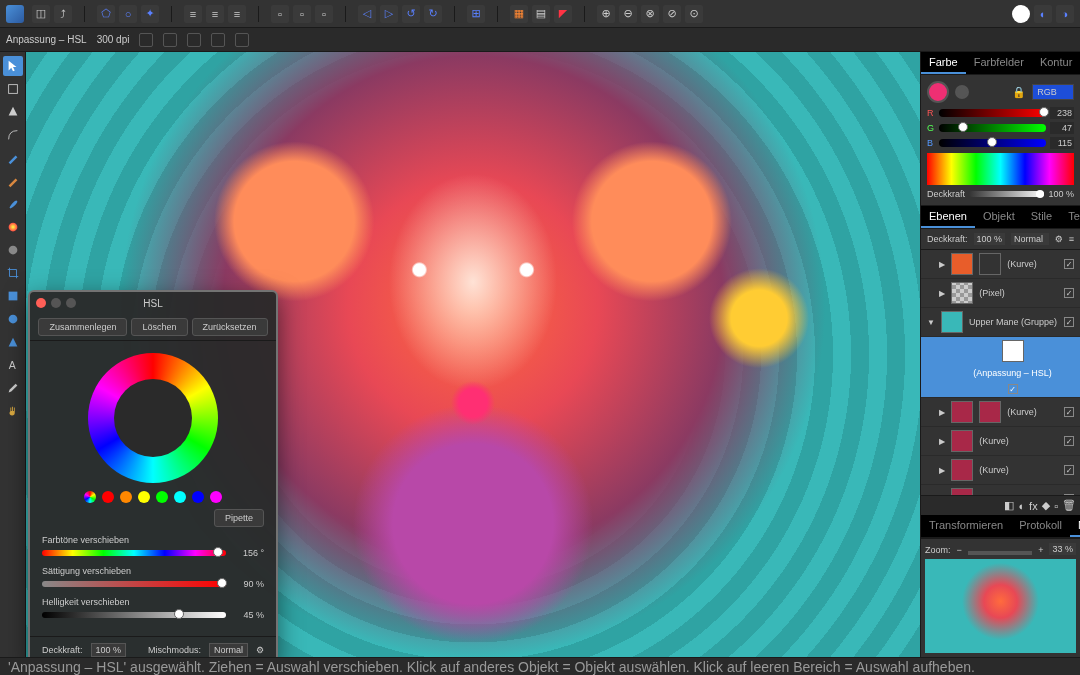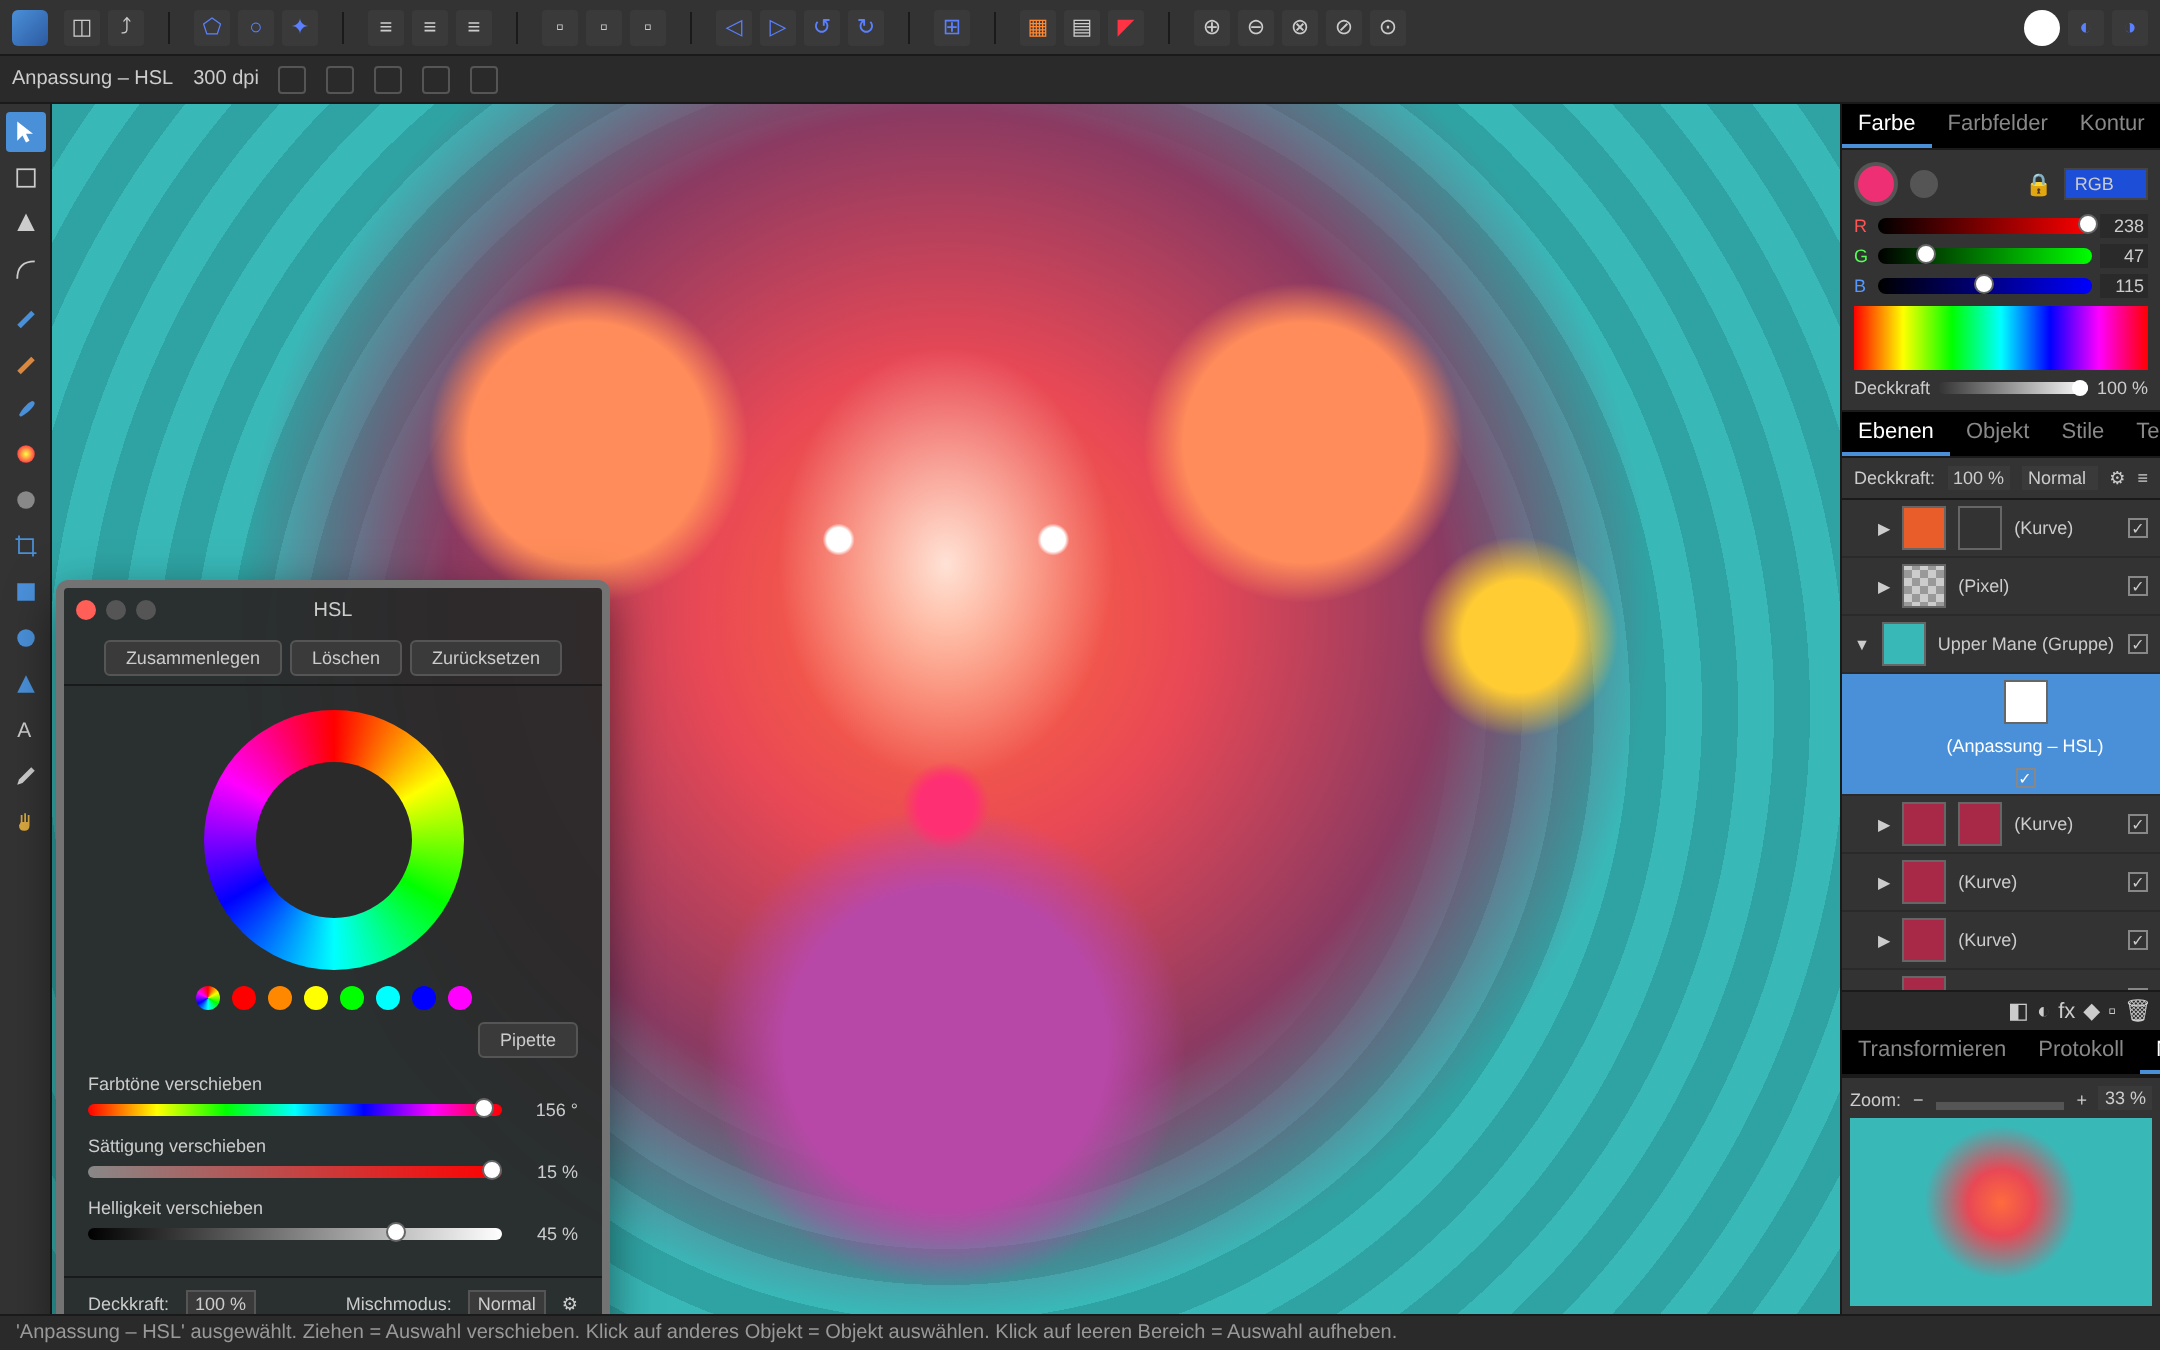"HSL" .hsl-panel { border: 4px solid #737373 -> 2px solid #737373; width: 277px -> 250px }
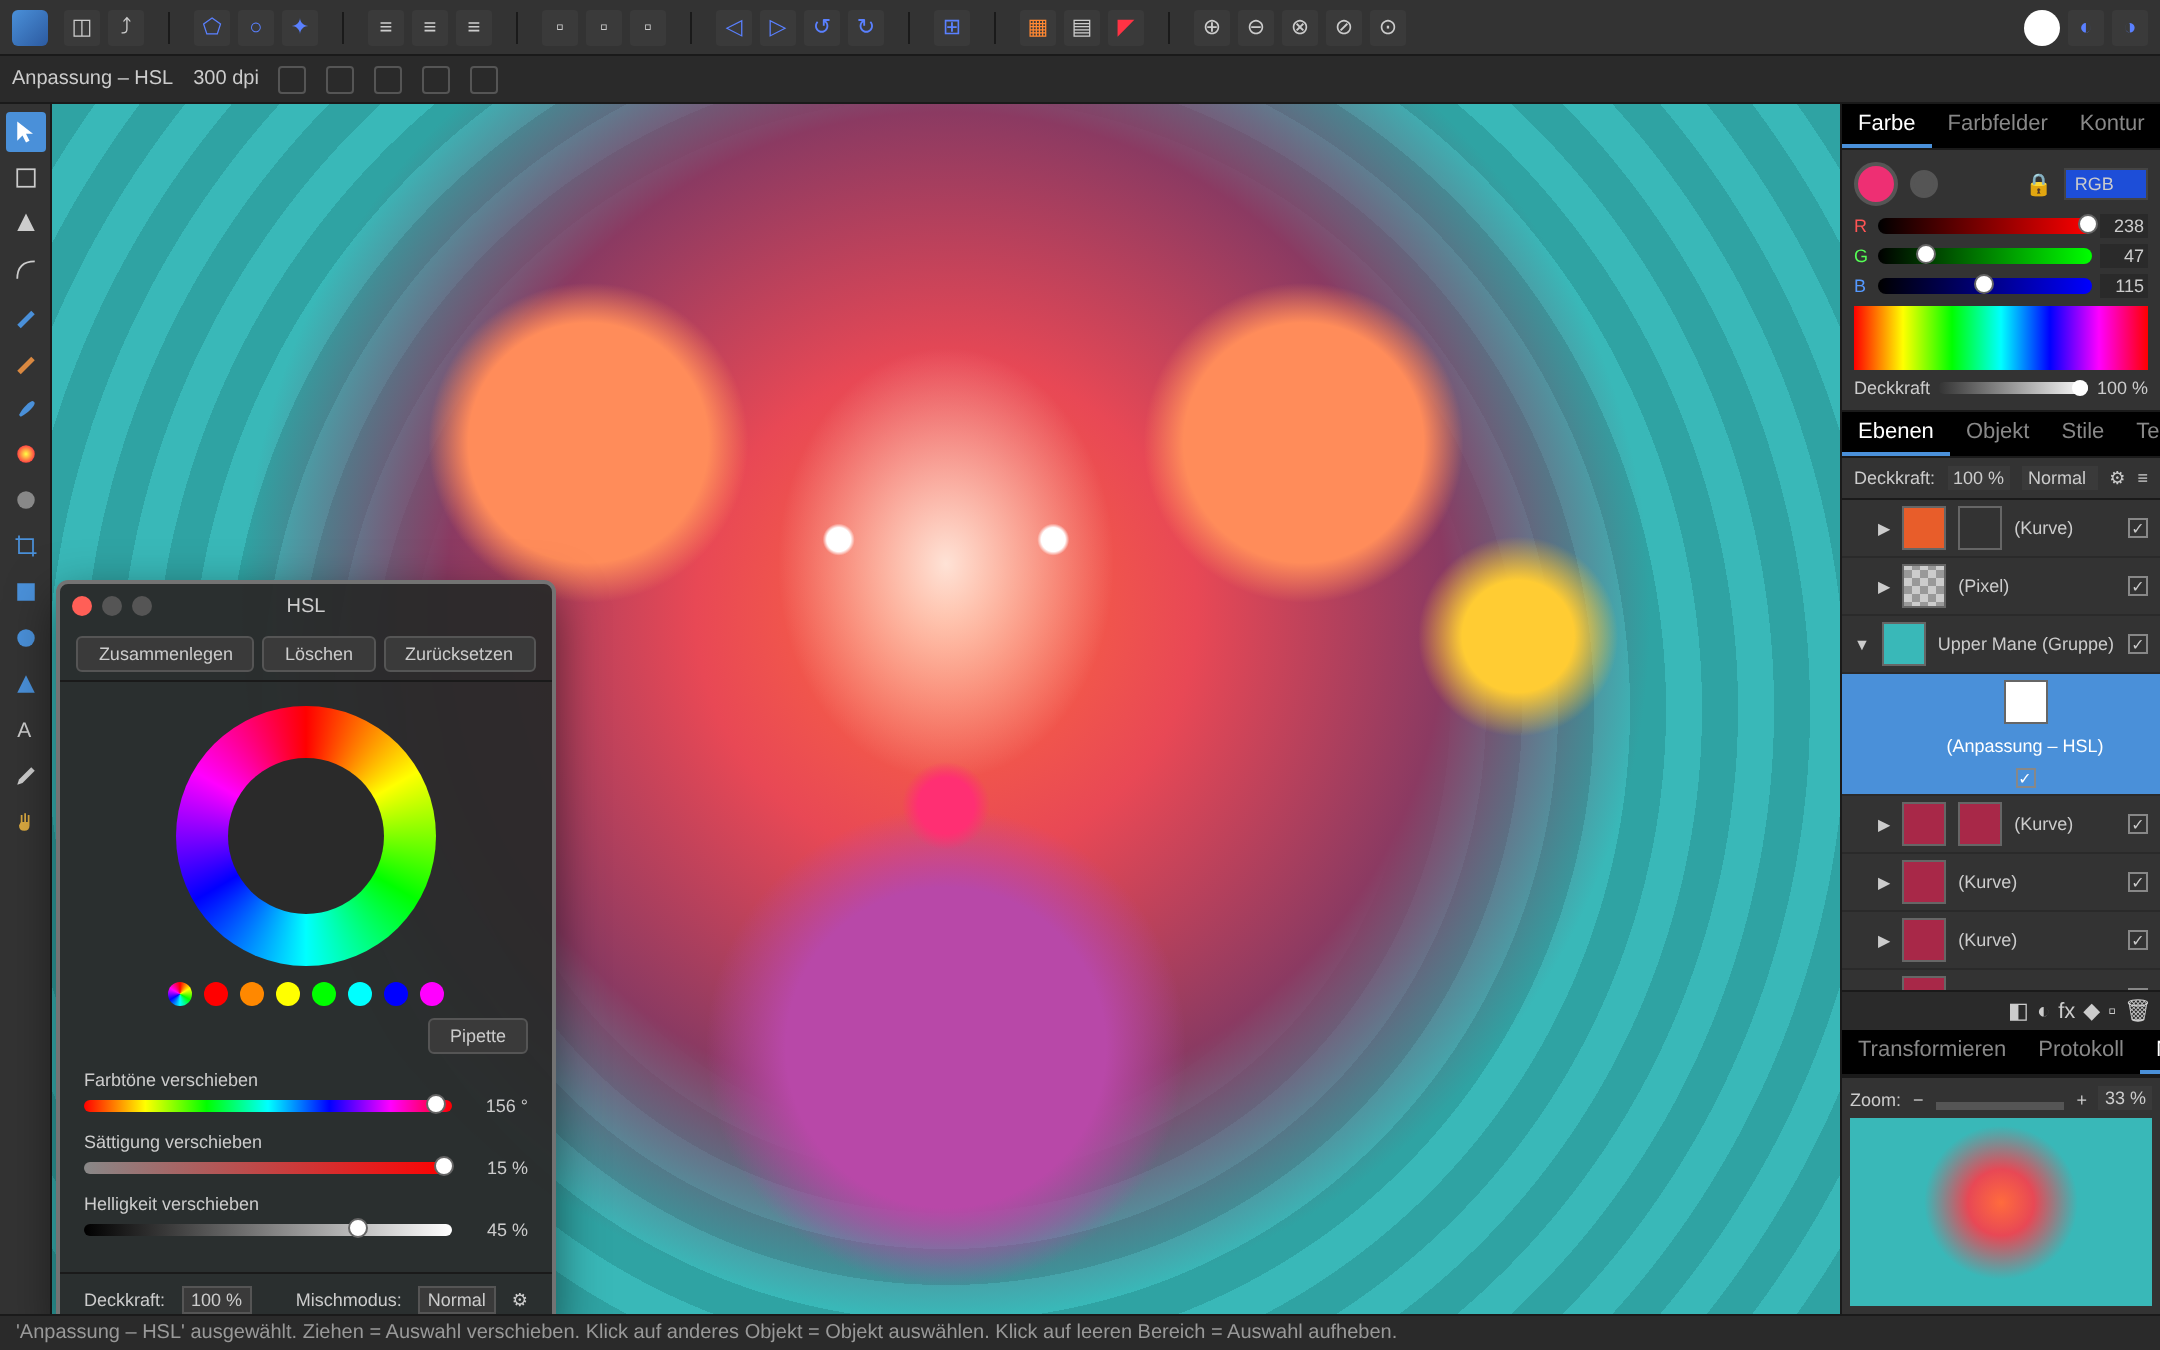"15 %" span.val { text: 15 -> 90 }
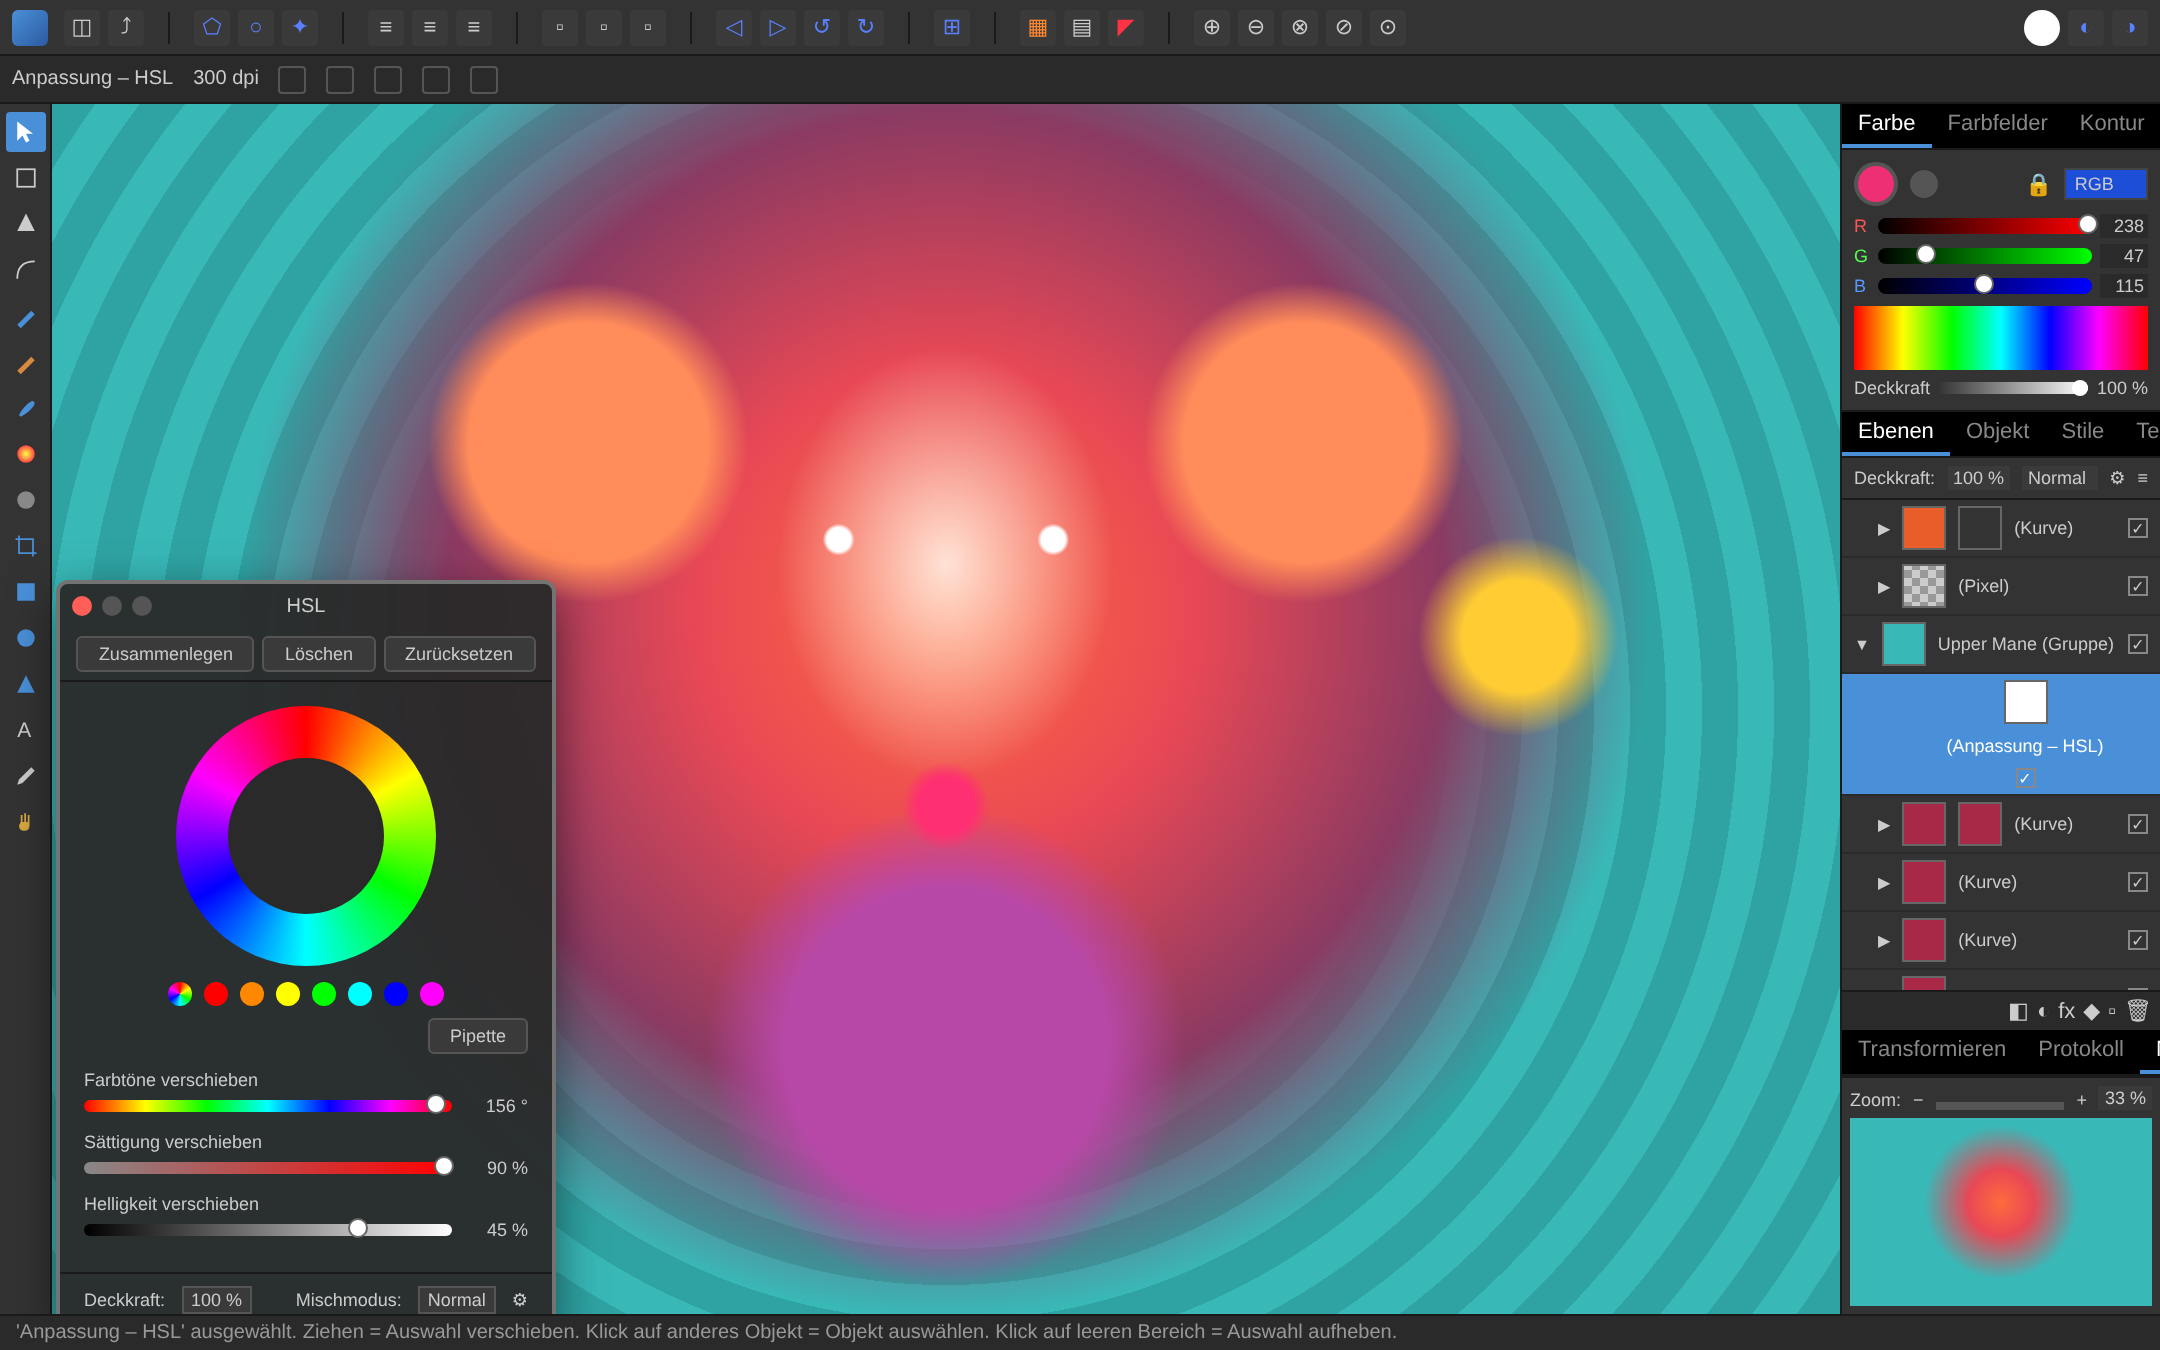"'Anpassung – HSL' ausgewählt. Ziehen" .statusbar { font-size: 10px -> 14px }
